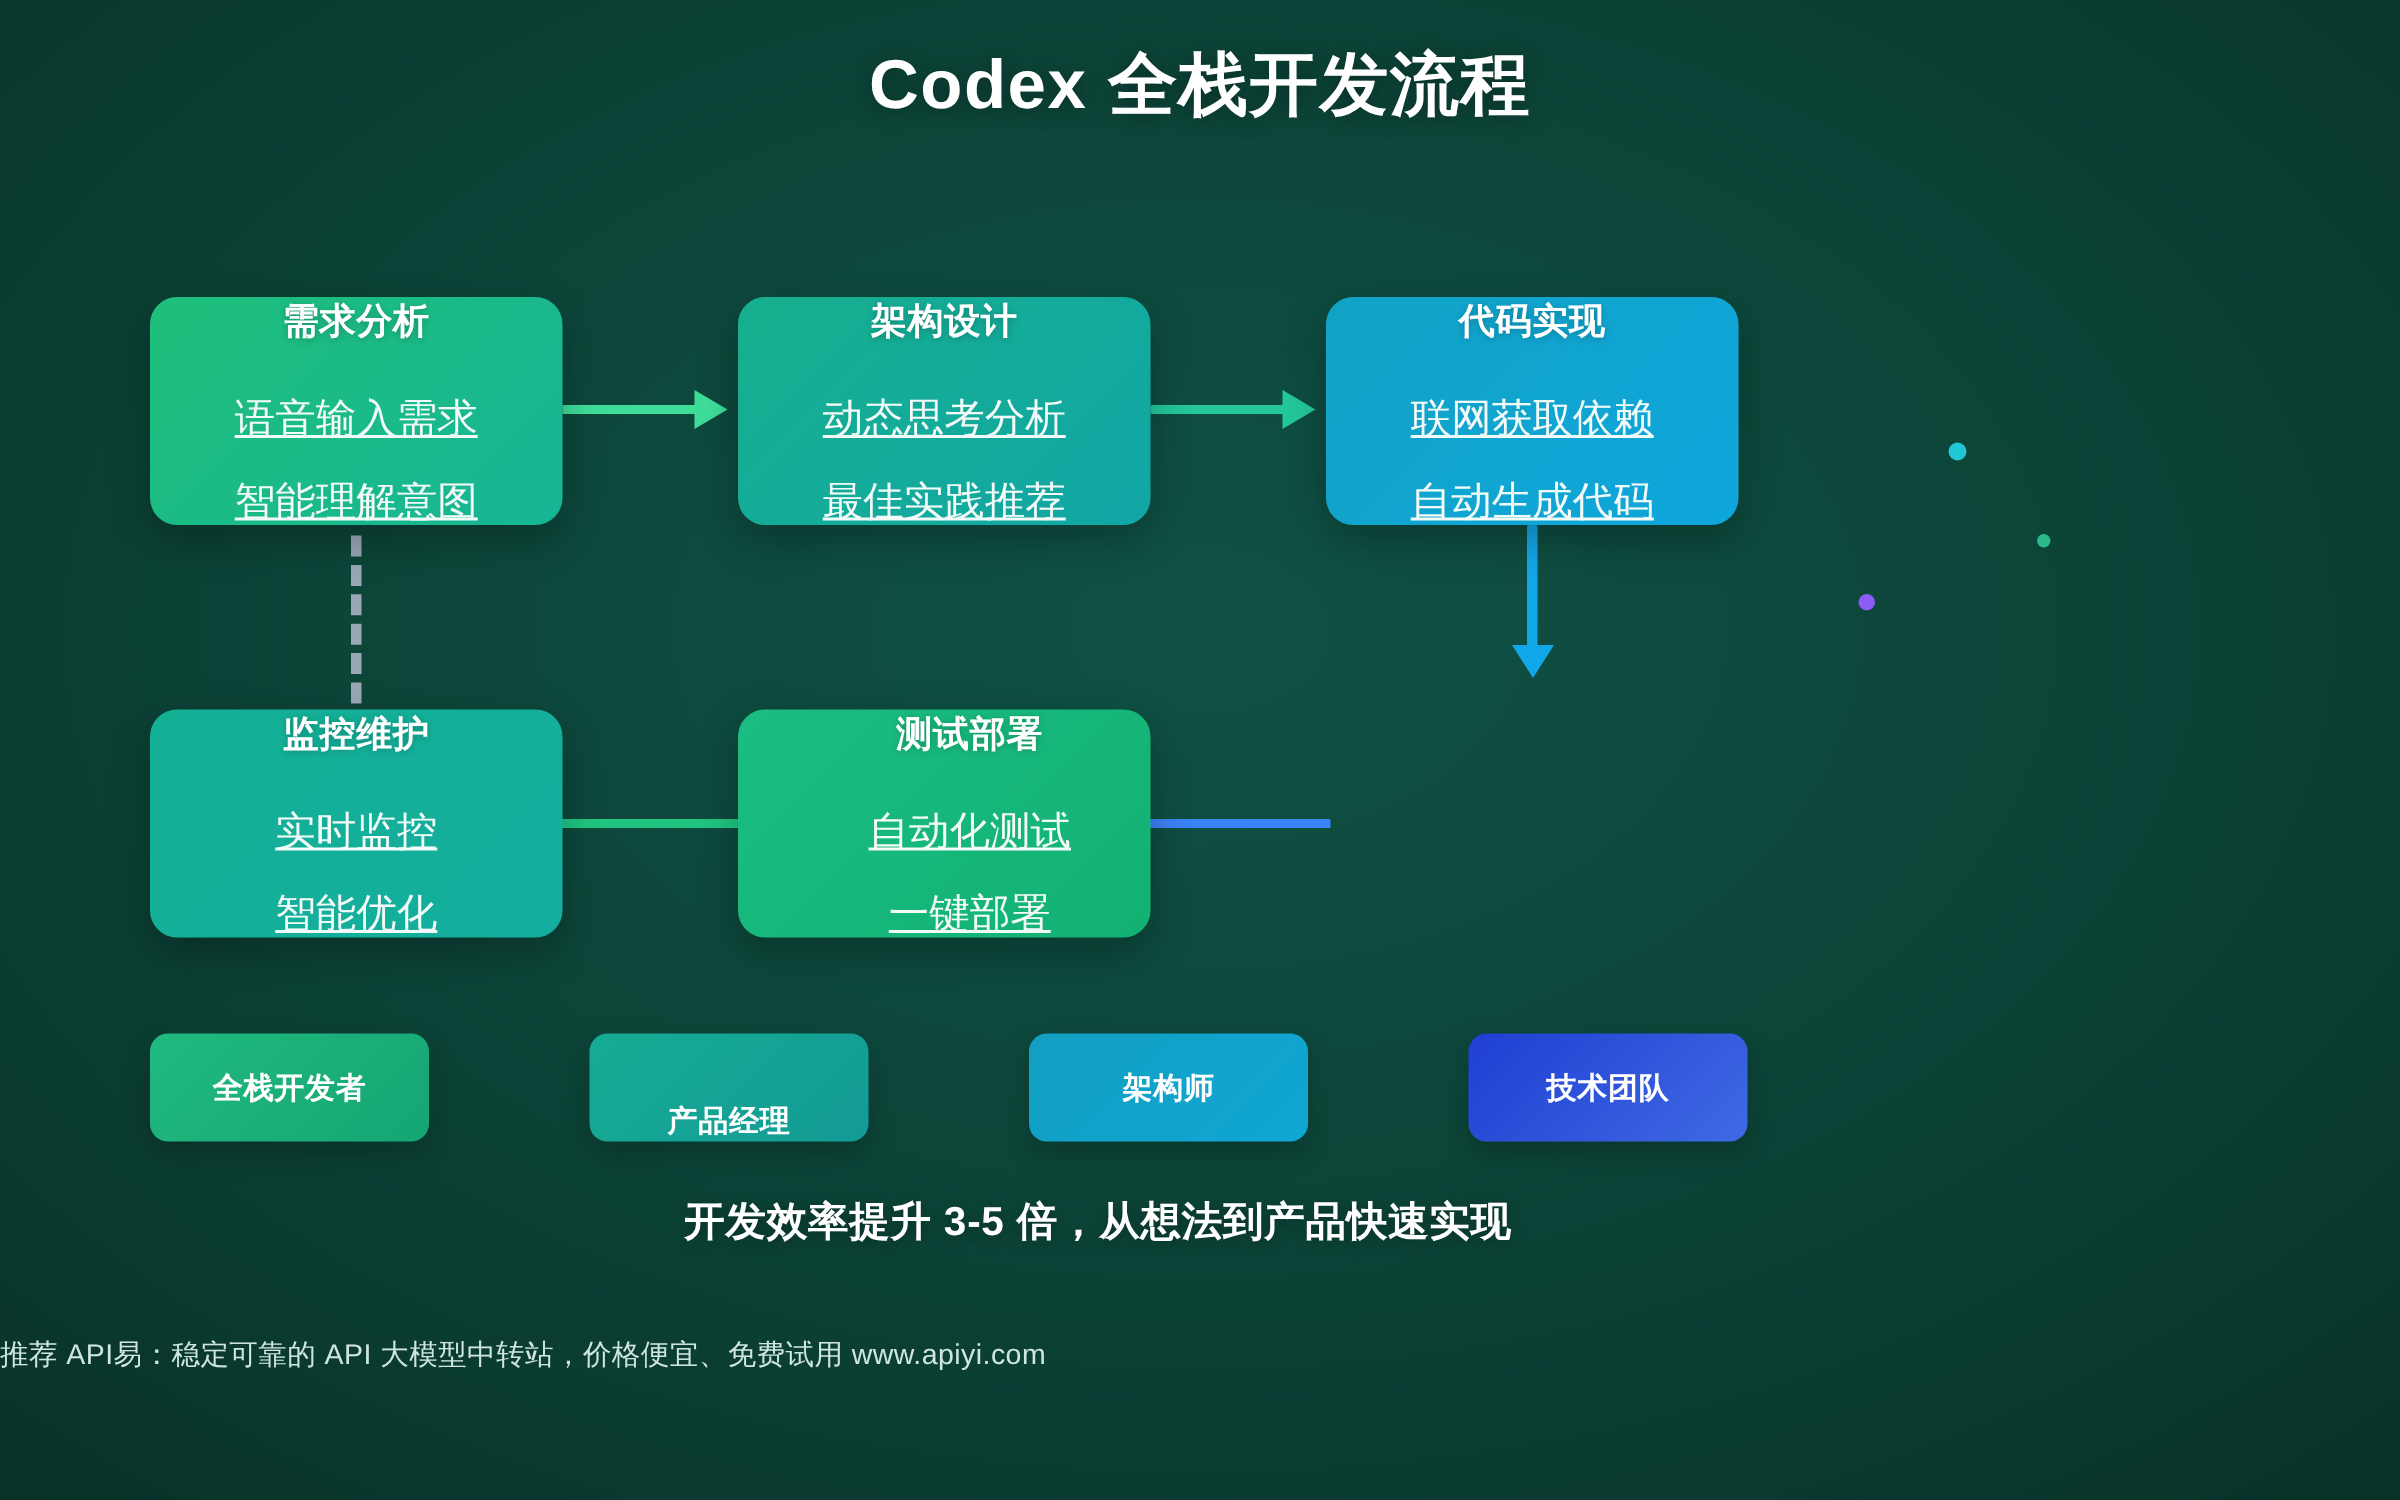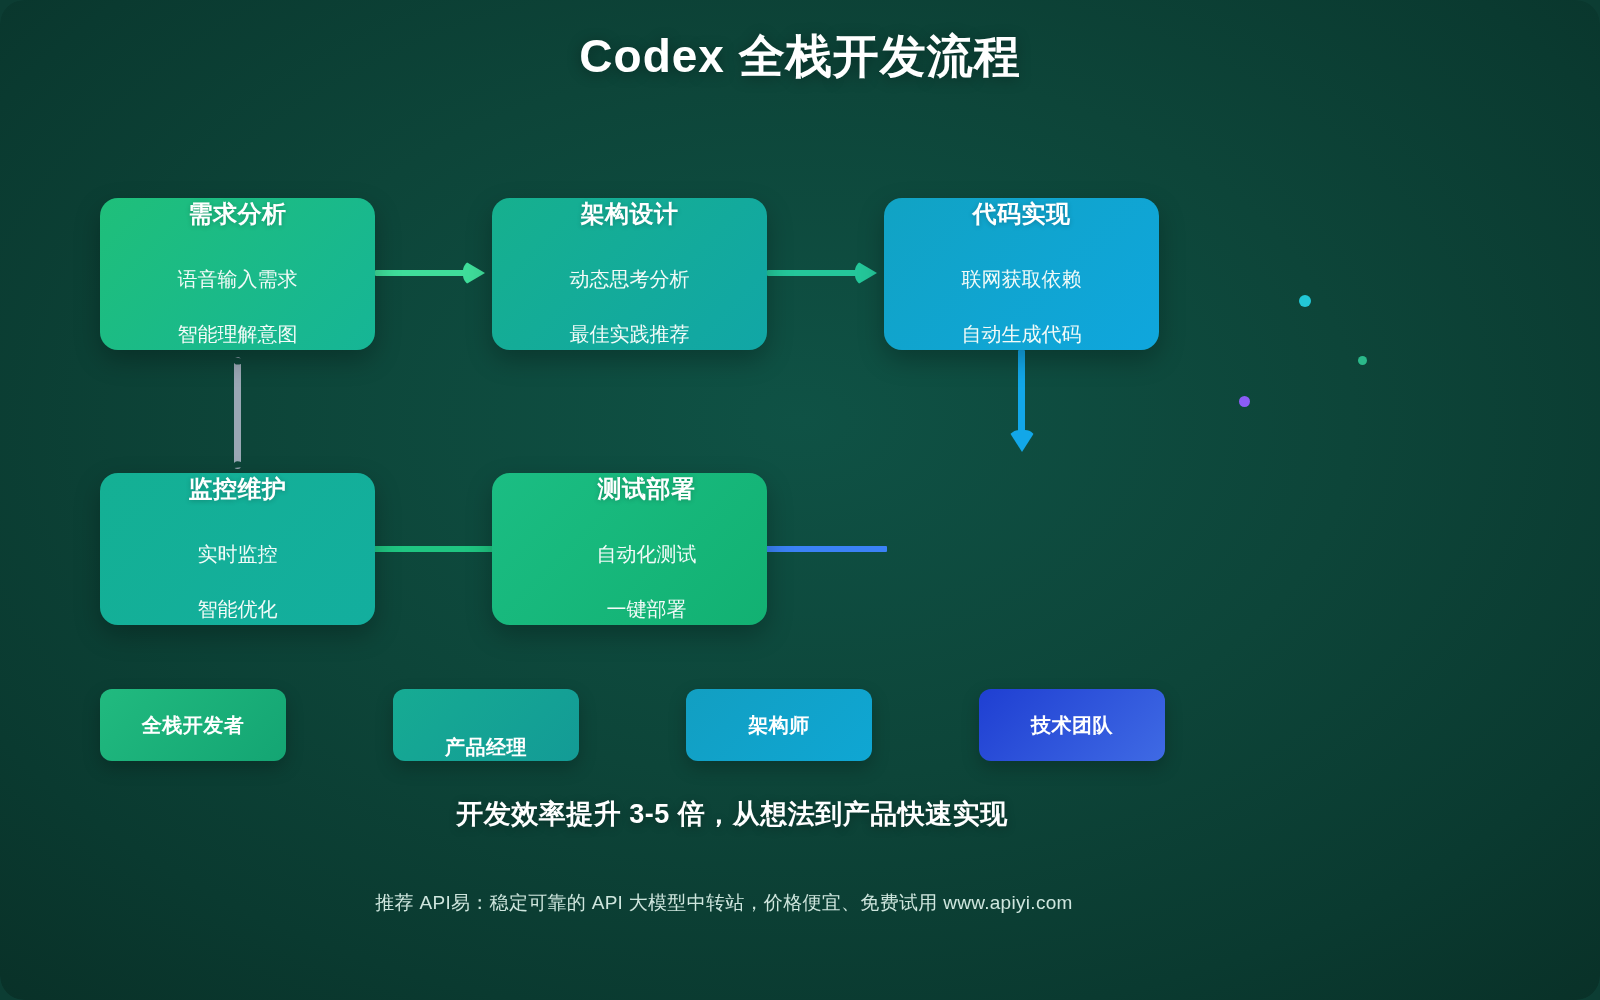"Codex 全栈开发流程" * { border-radius: 24px -> none }
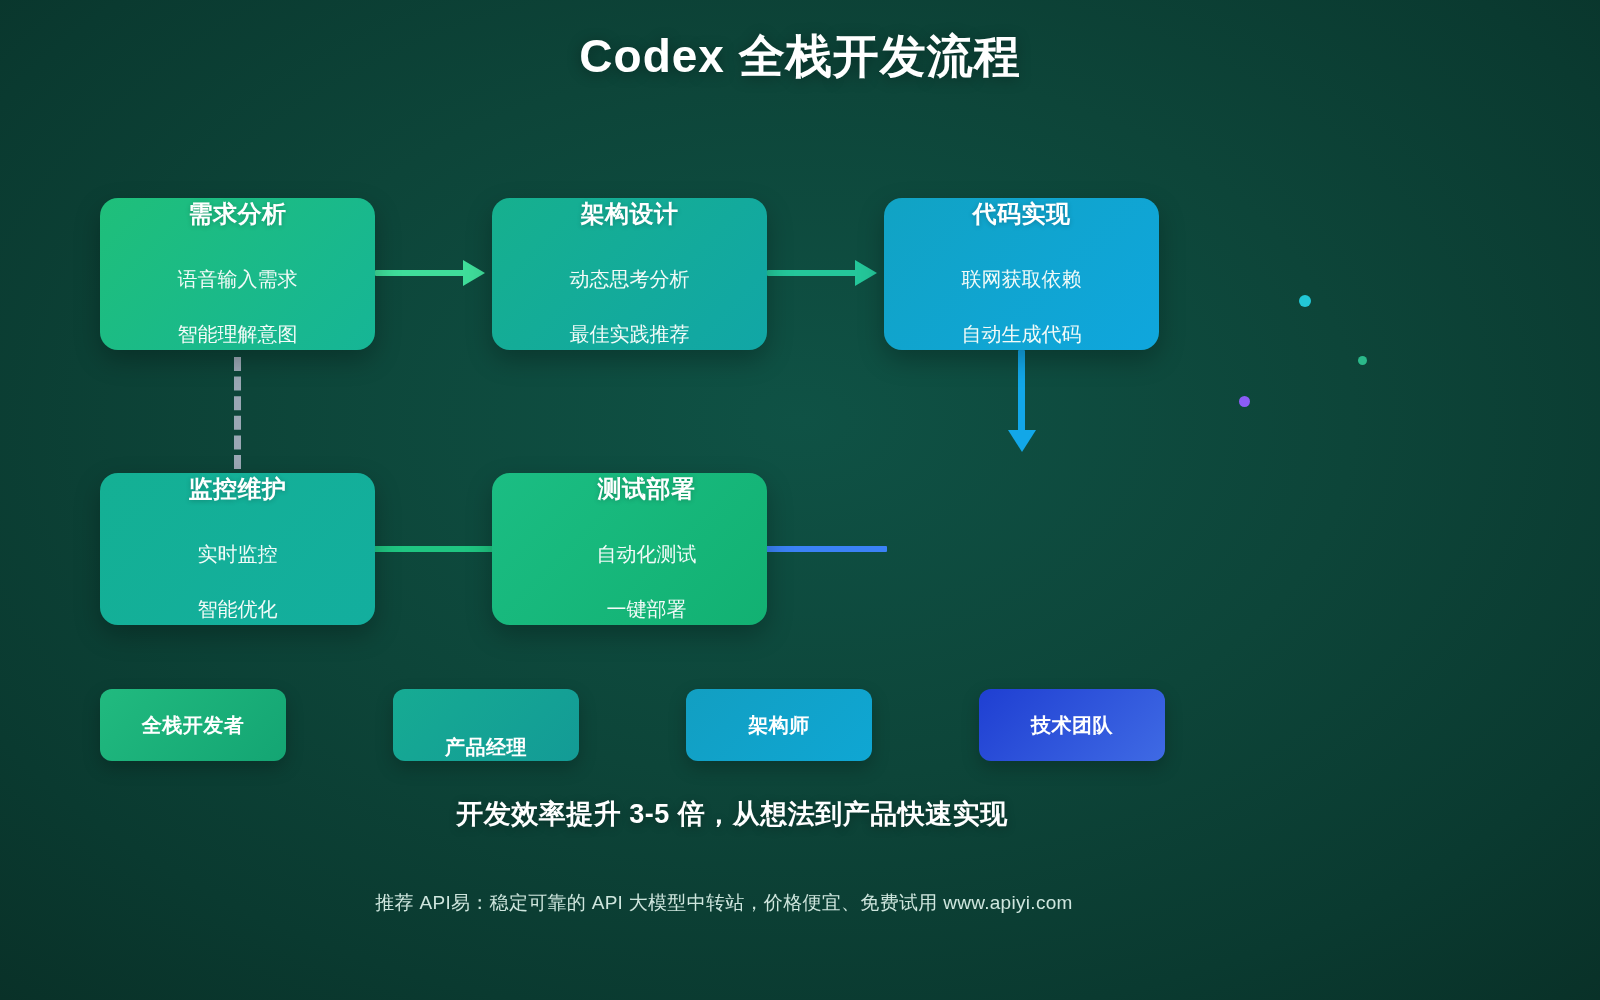"语音输入需求" .flow-card .card-line { font-size: 20px -> 27px; text-decoration: none -> underline }
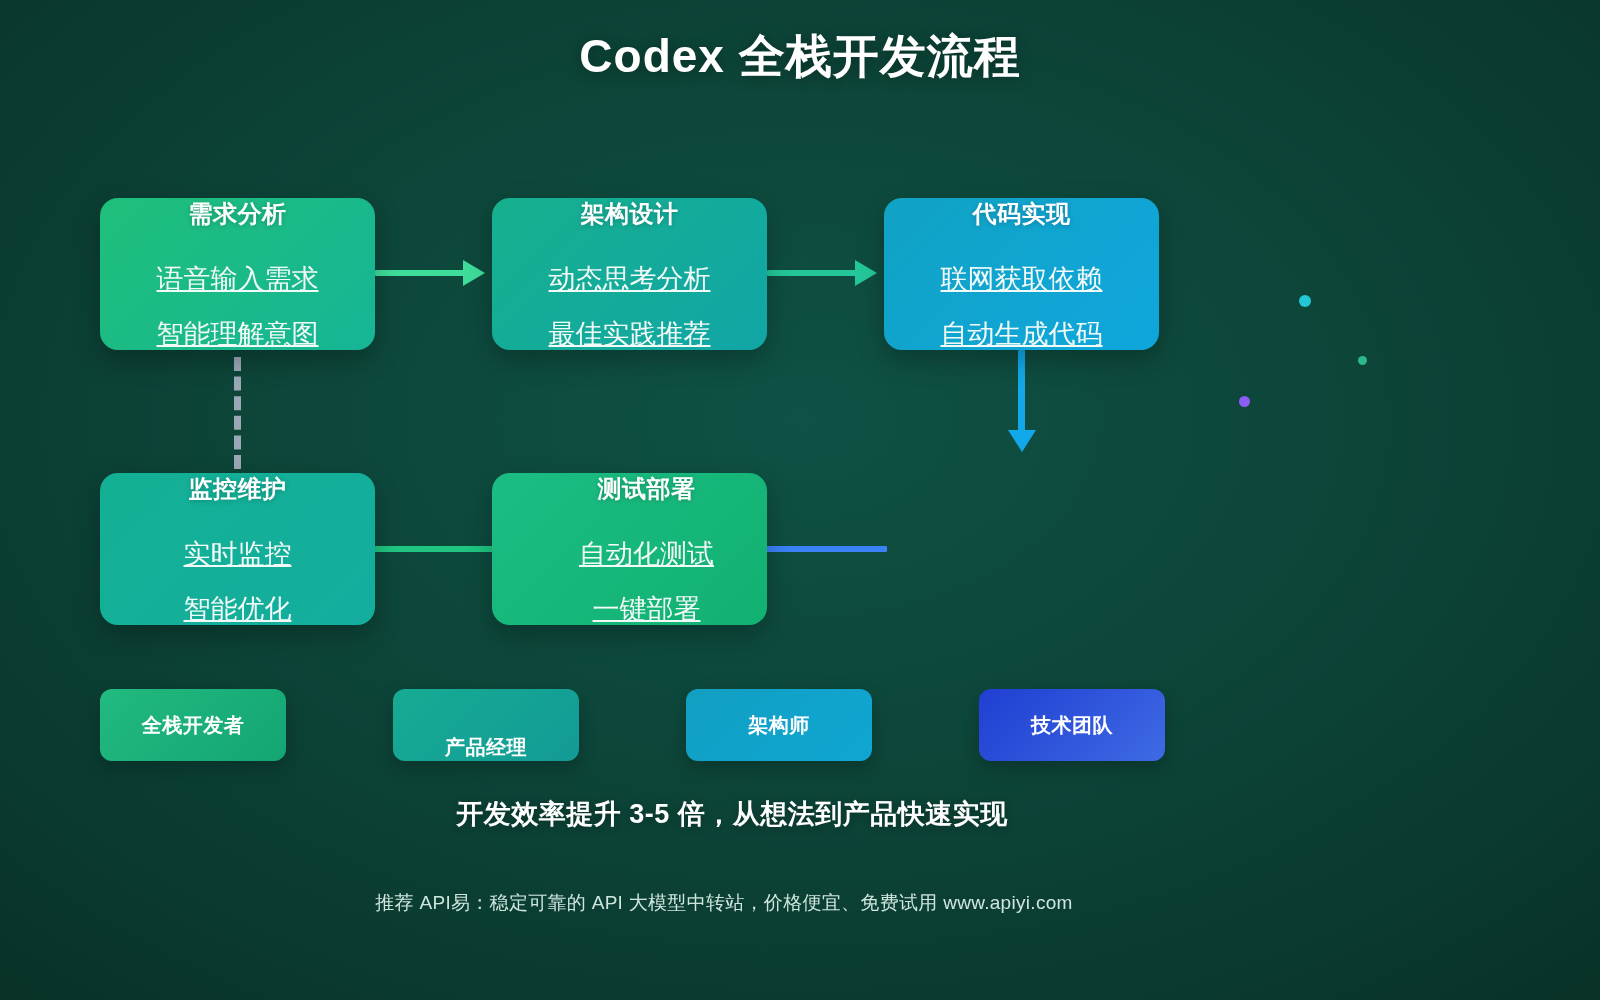"推荐 API易：稳定可靠的 API 大模型中转站，价格便宜、免费试用" #footer { text-align: center -> left }
